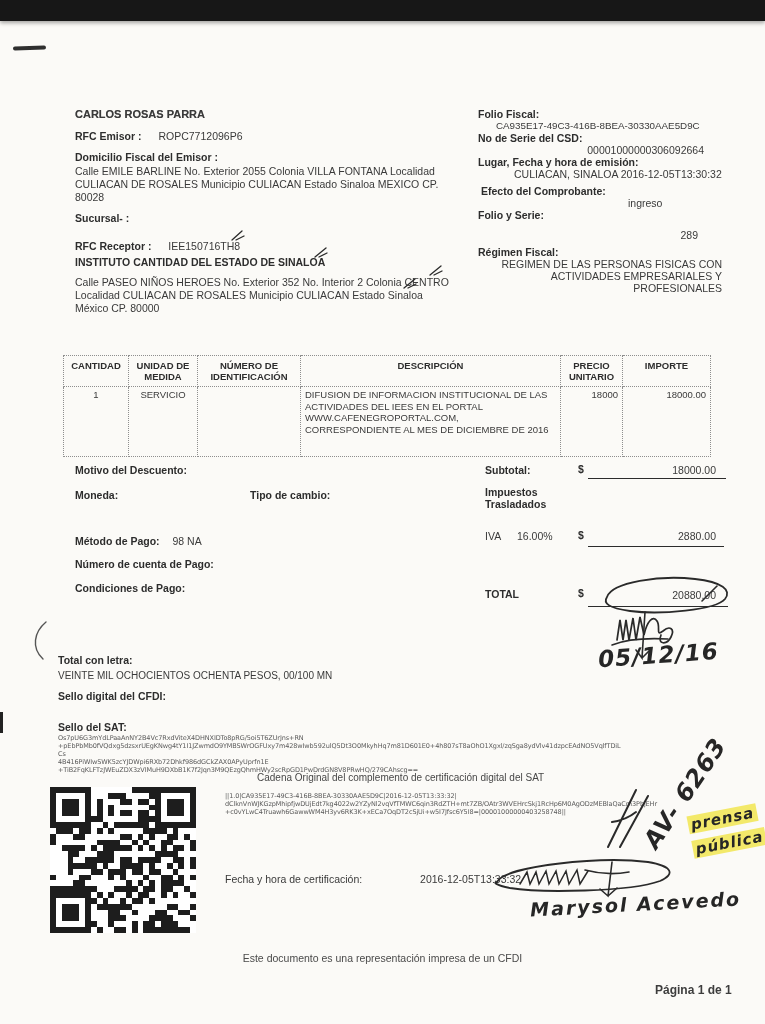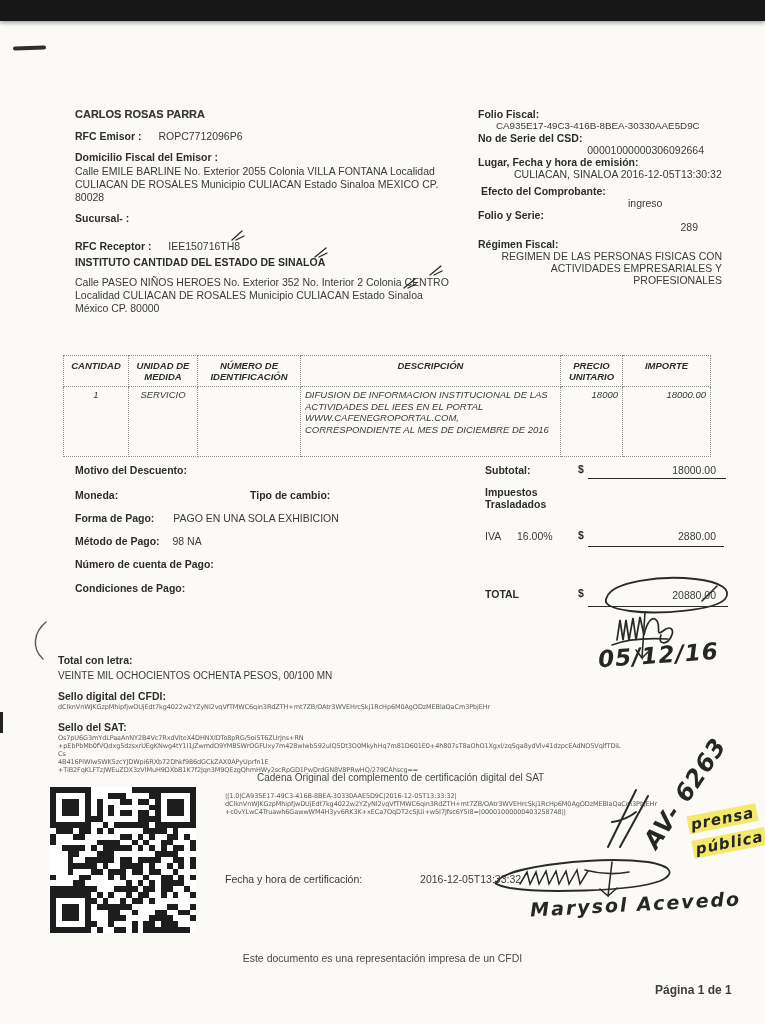"289" div.val { margin-top: 0 -> 8px }
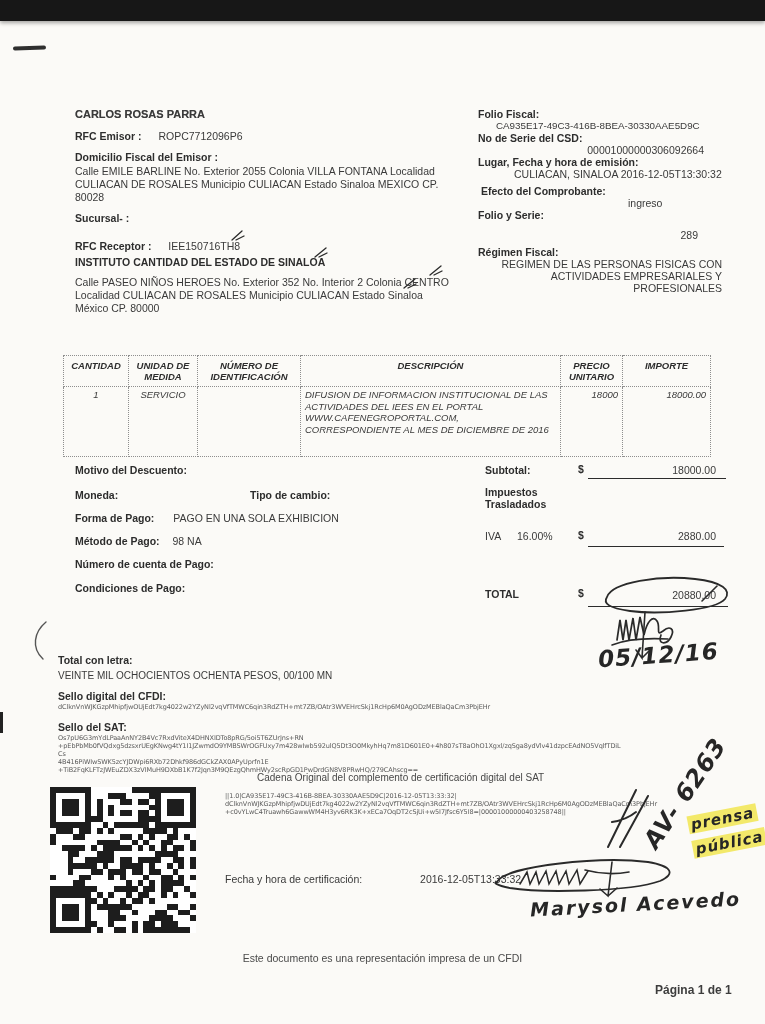"CANTIDAD" table.items { font-style: italic -> none }
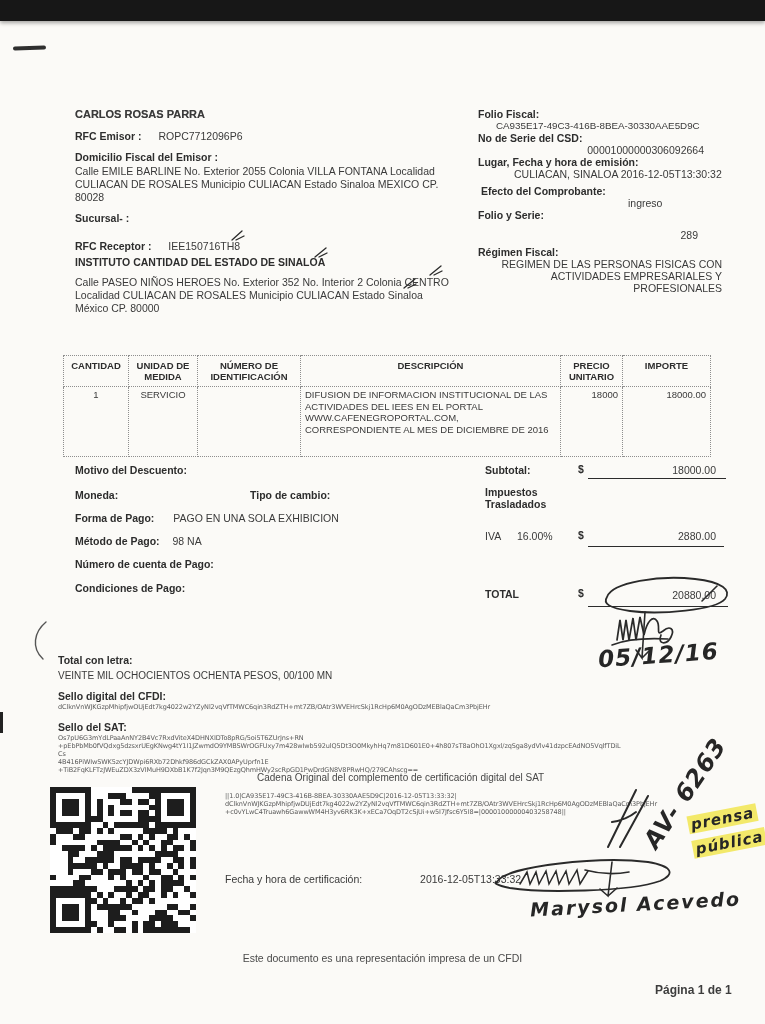"Forma de Pago: PAGO EN" div.abs { html: <div> <span>Forma de Pago:</span> <span>PAGO EN UNA SOLA EXHIBICION</span> </div> -> none }
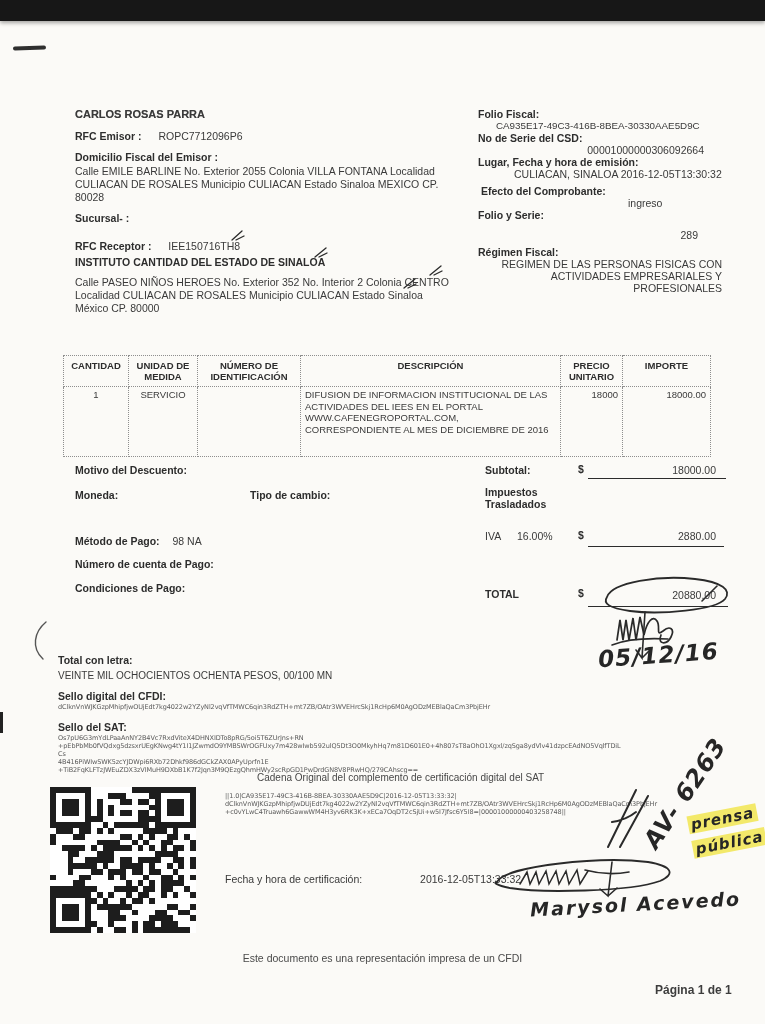"dClknVnWJKGzpMhipfjwOUjEdt7kg4022w2YZyNl" div { html: <div>dClknVnWJKGzpMhipfjwOUjEdt7kg4022w2YZyNl2vqVfTMWC6qin3RdZTH+mt7ZB/OAtr3WVEHrcSkj1RcHp6M0AgODzMEBlaQaCm3PbjEHr</div> -> none }
